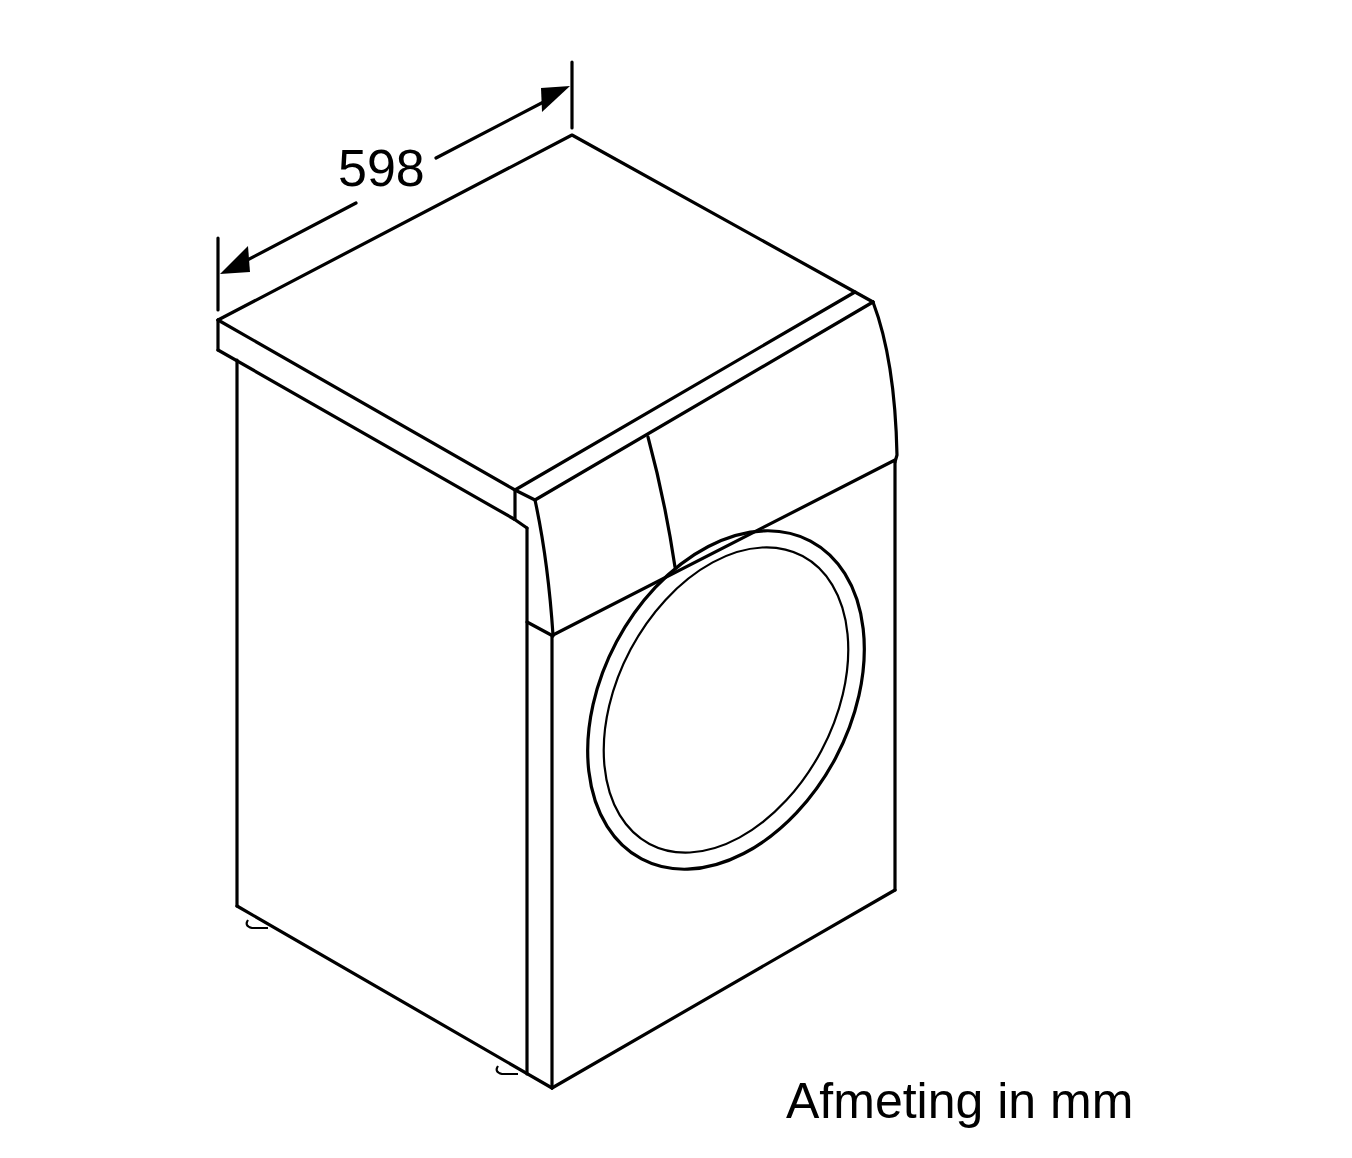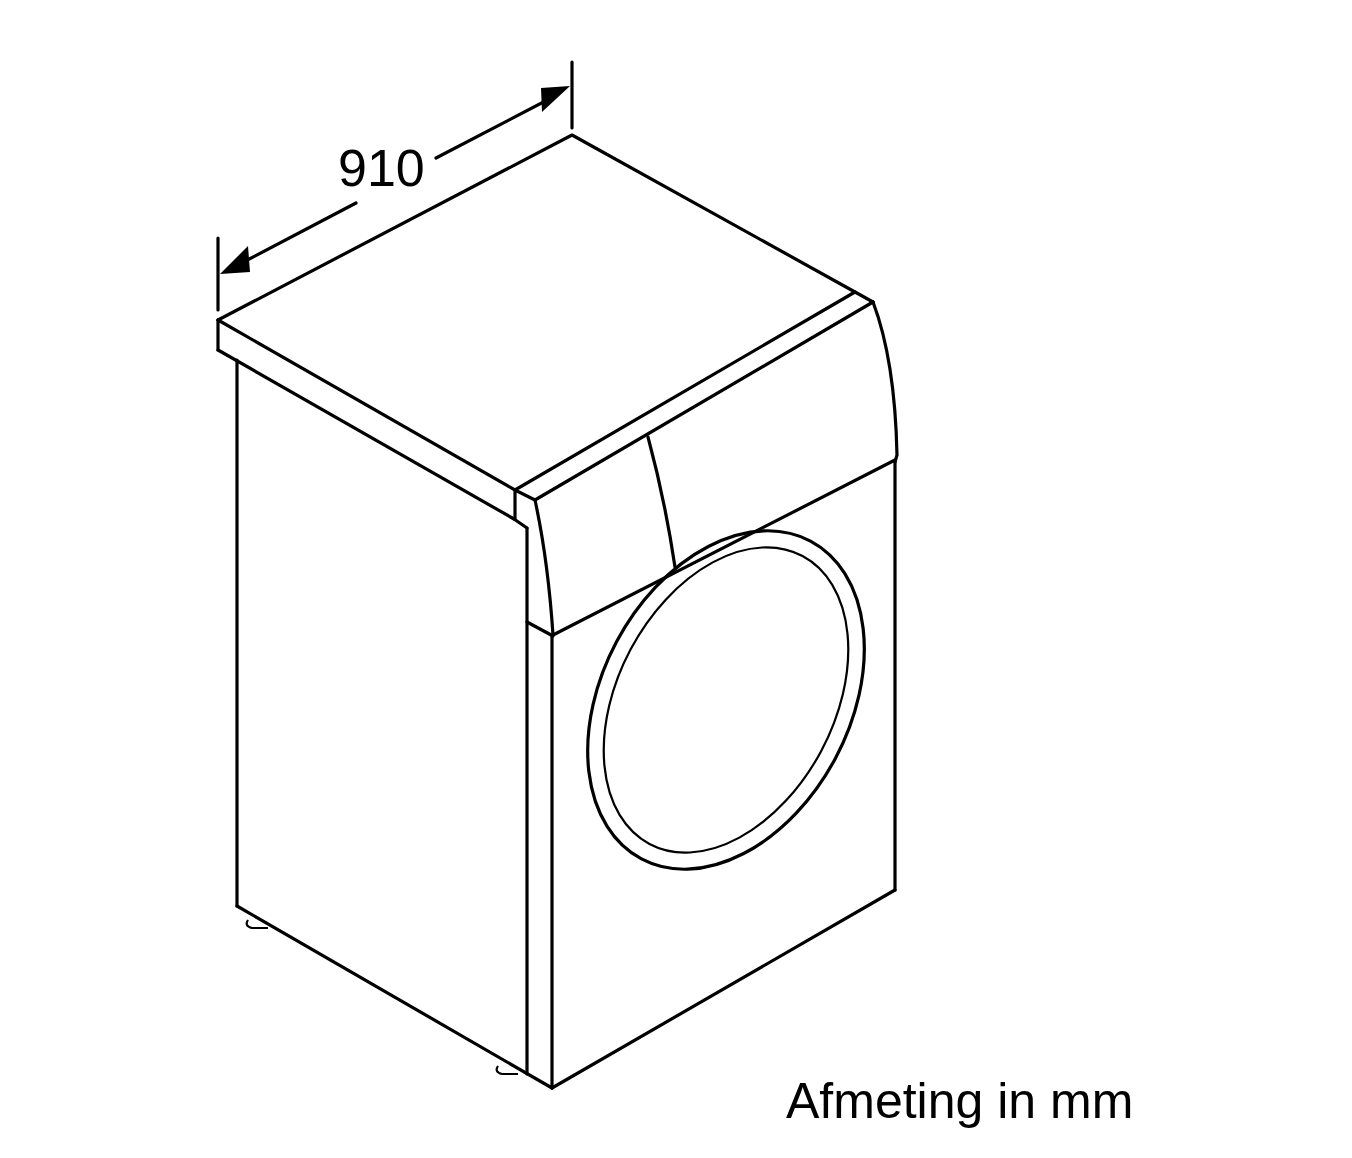"910" div.dim-label { text: 910 -> 598 }
